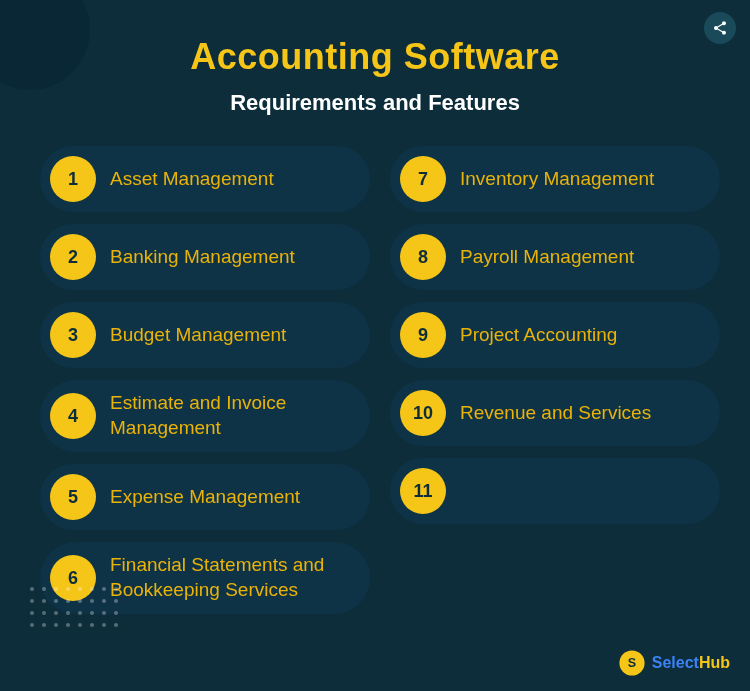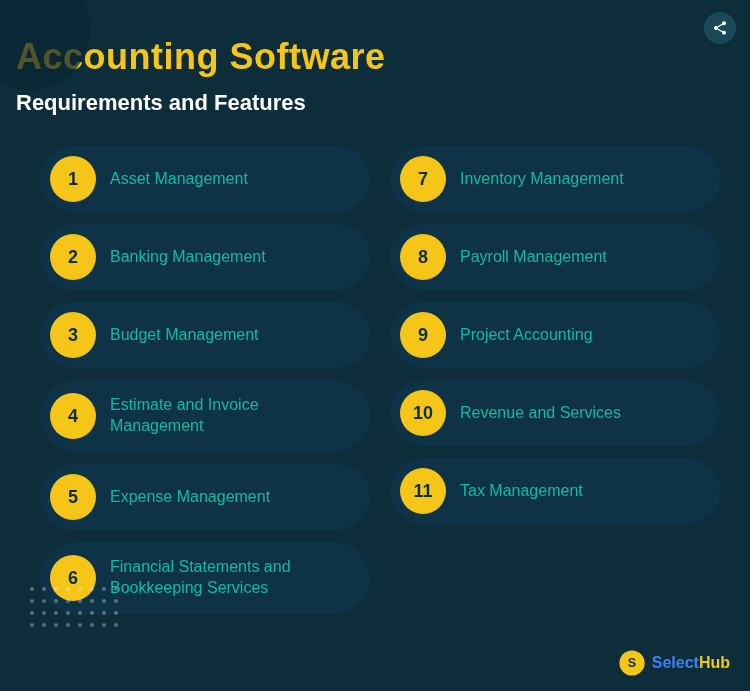"Accounting Software" .header { padding-left: 16px -> none; text-align: left -> center }
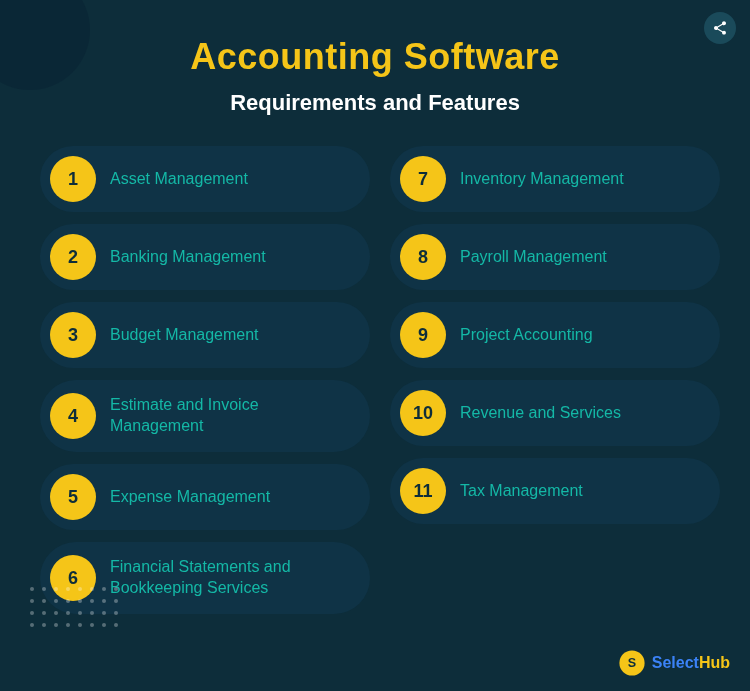"Asset Management" .item-label { color: #14b8a6 -> #eab308; font-size: 16px -> 19px }
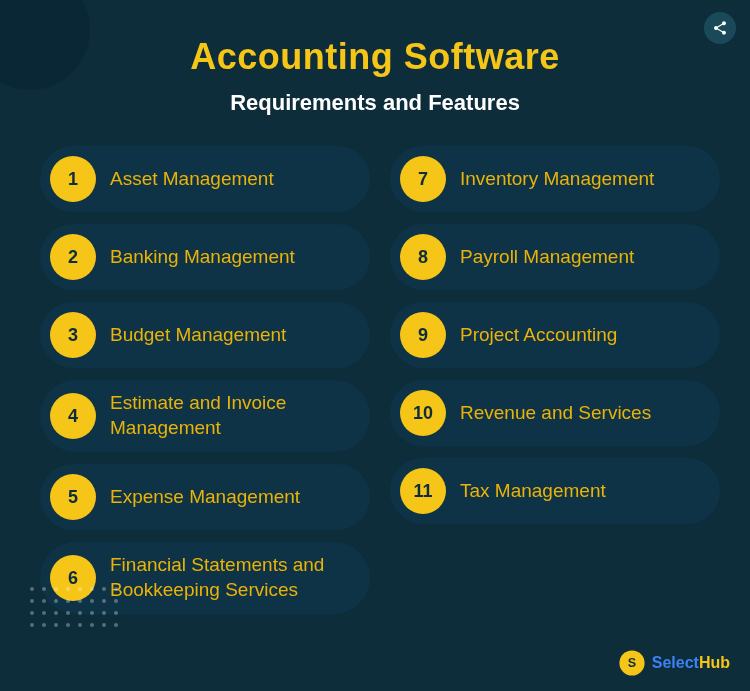"Tax Management" div.item-label { html: <div>Tax Management</div> -> none }
